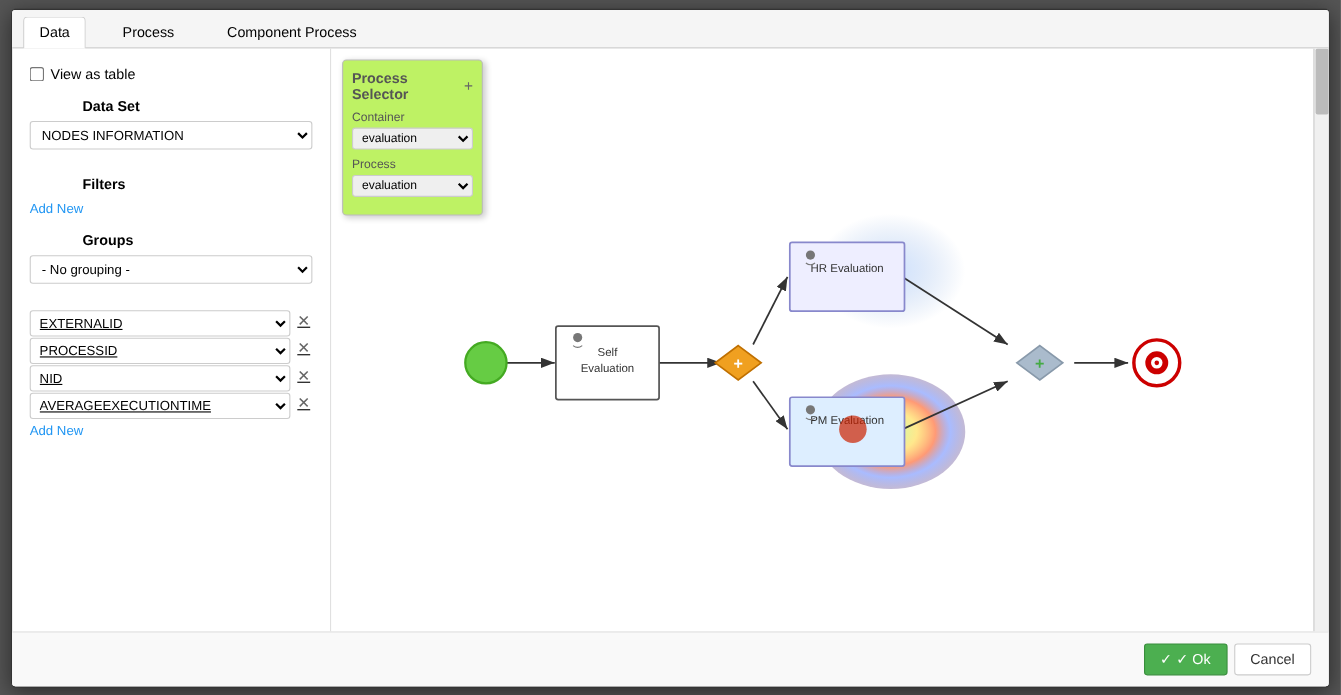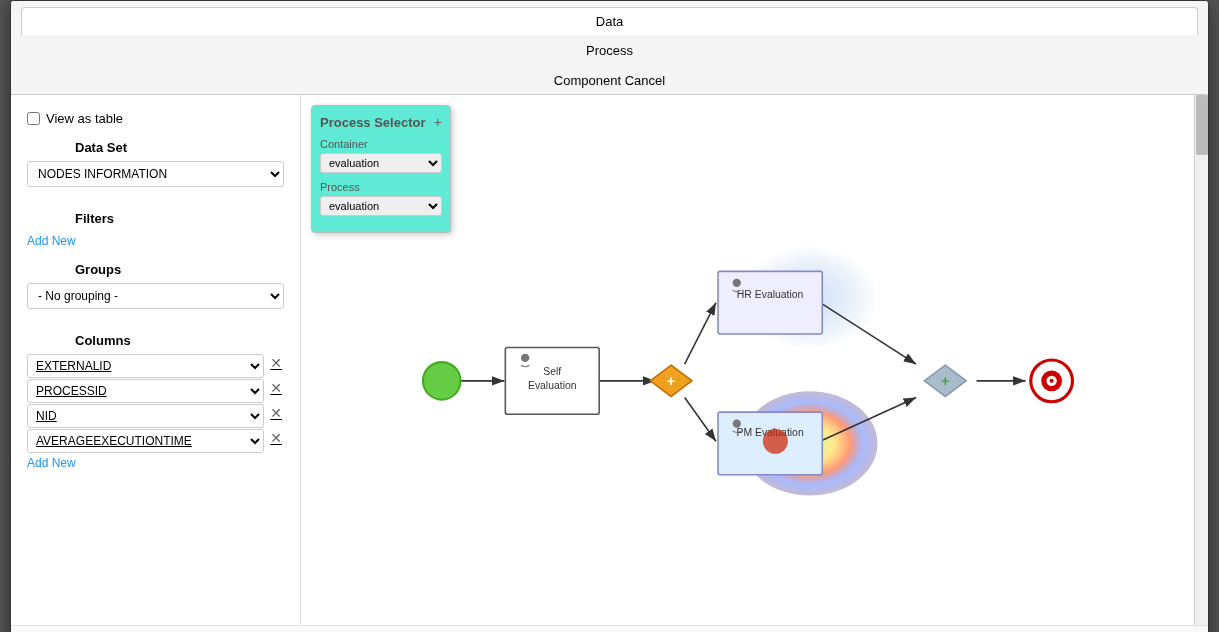"Data" .dialog-tabs { flex-direction: column -> none; gap: 2px -> 18px }
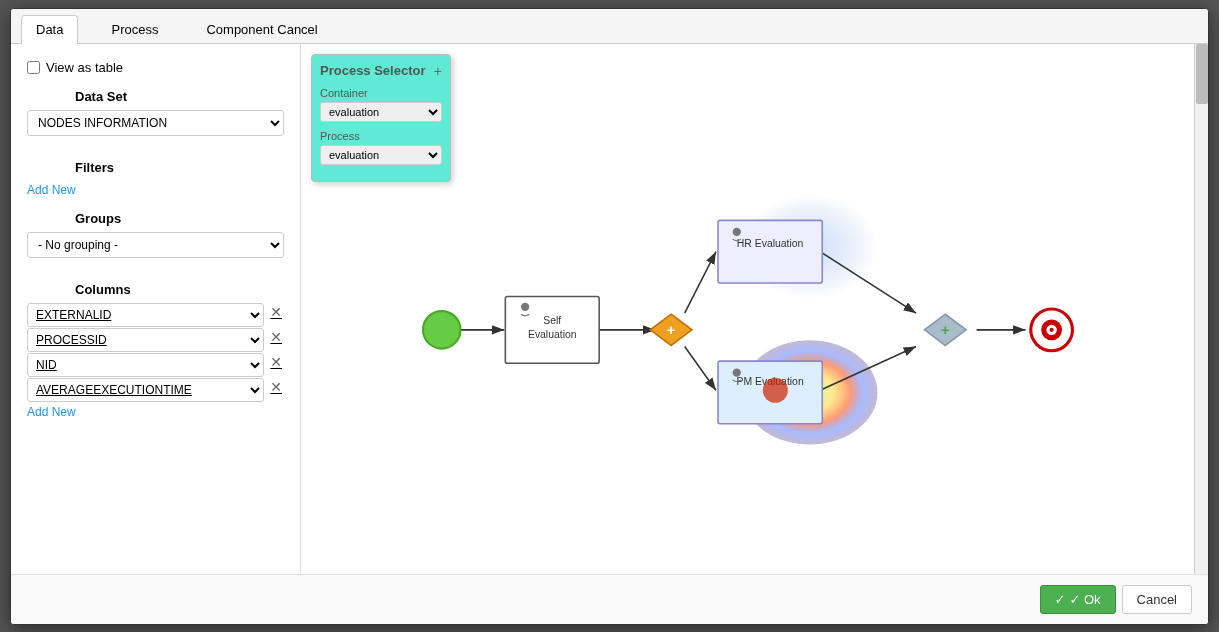"Component Cancel" button.tab { text: Cancel -> Process }
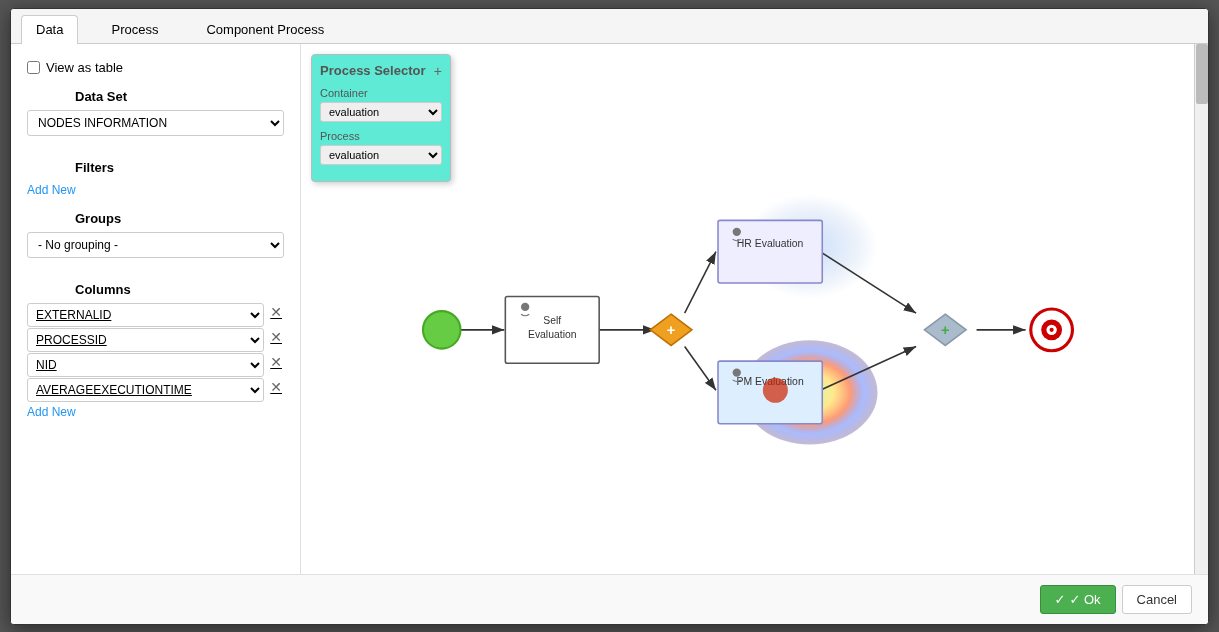"Process Selector" .process-selector-popup { background: #5eead4 -> #bef264; width: 140px -> 128px }
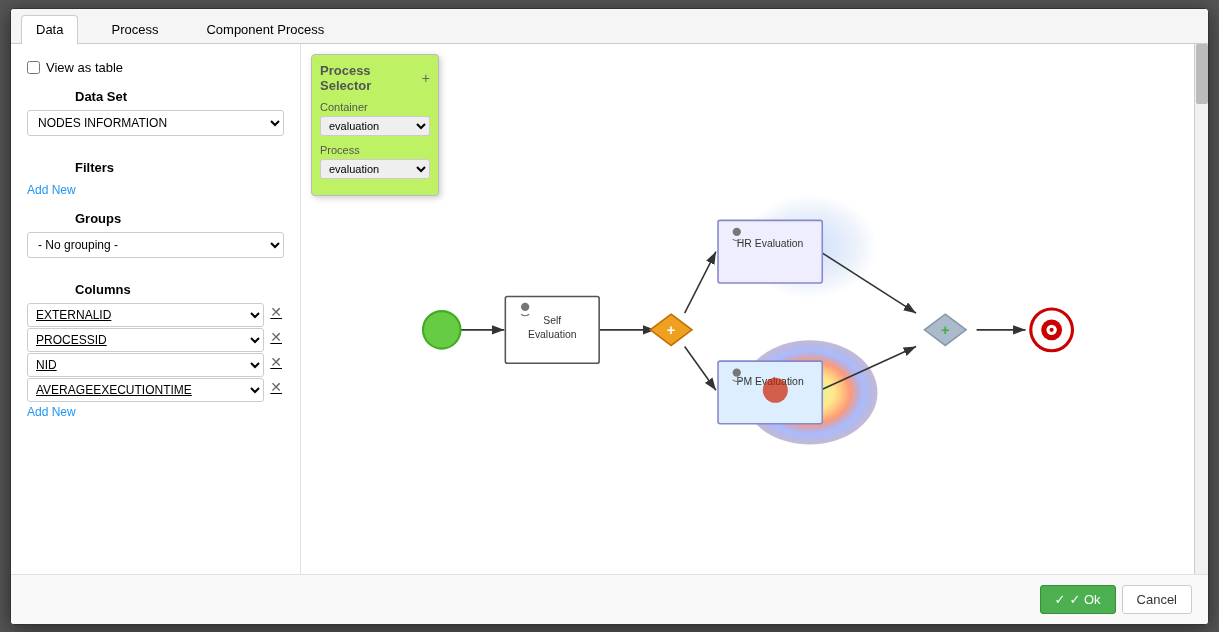"Columns" div.section-label { html: <div>Columns</div> -> none }
